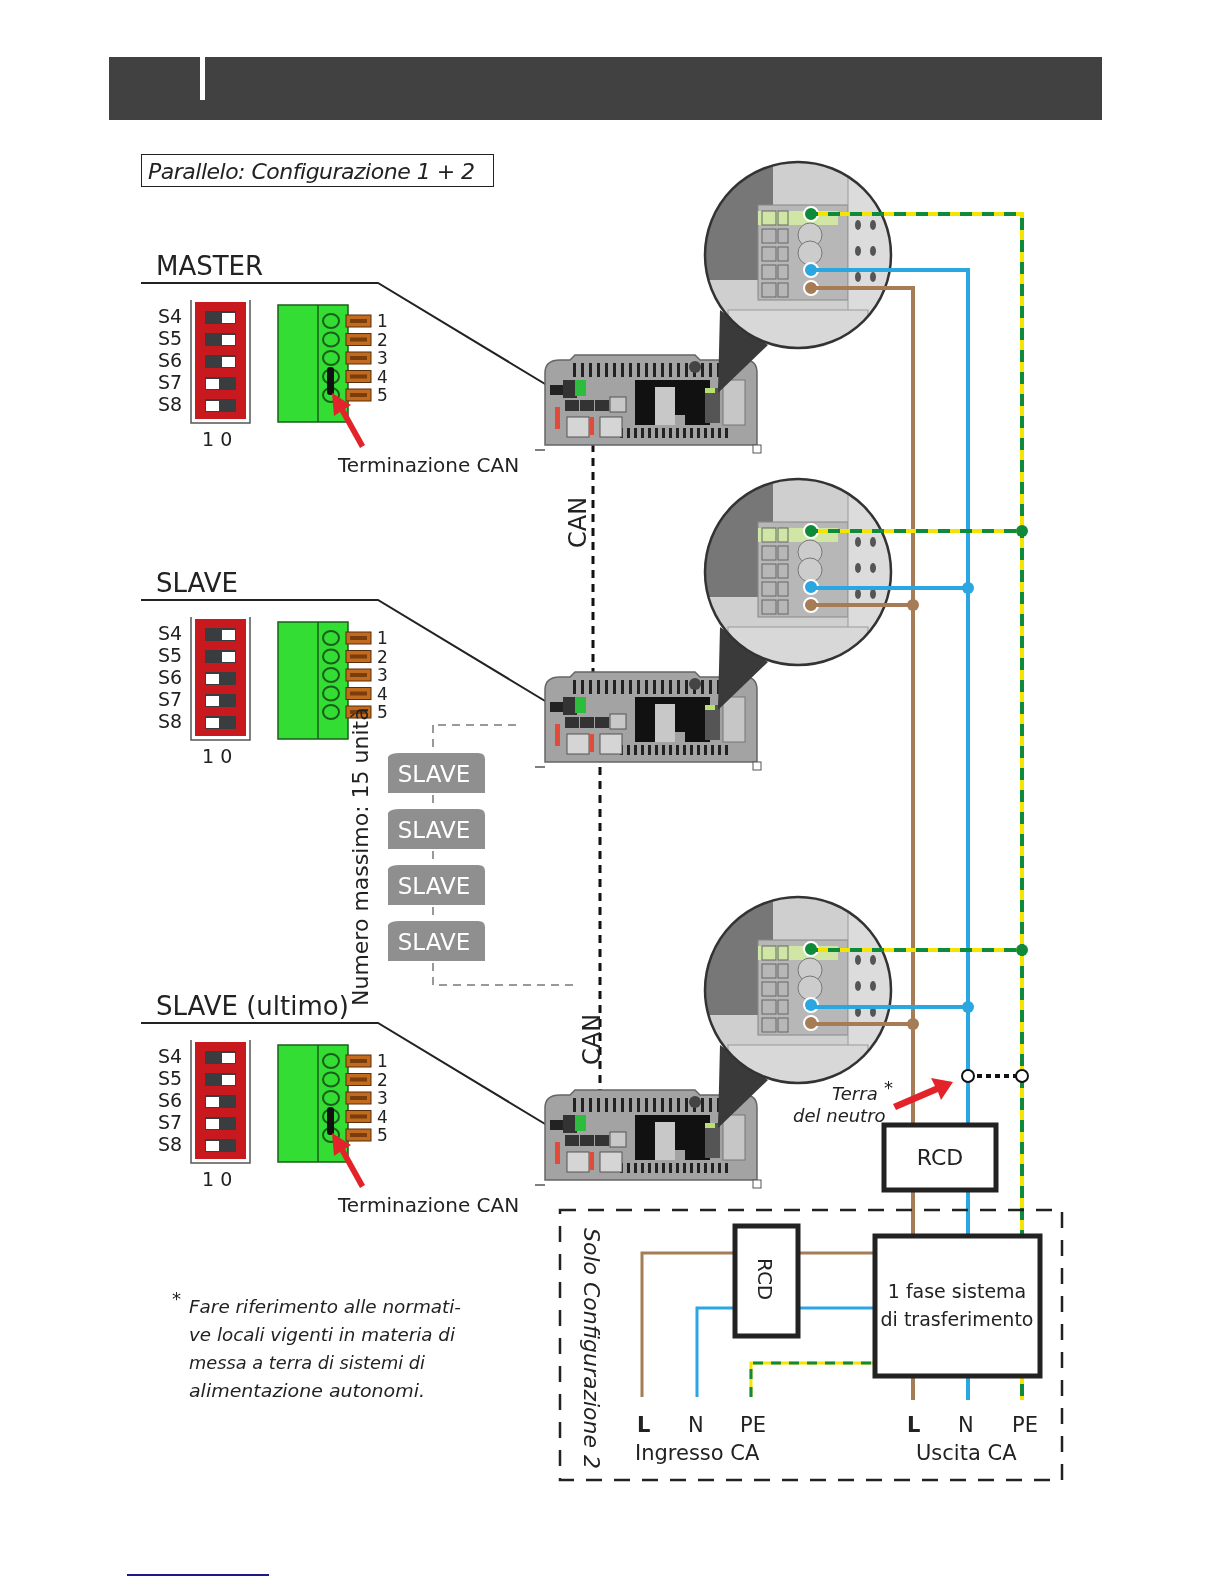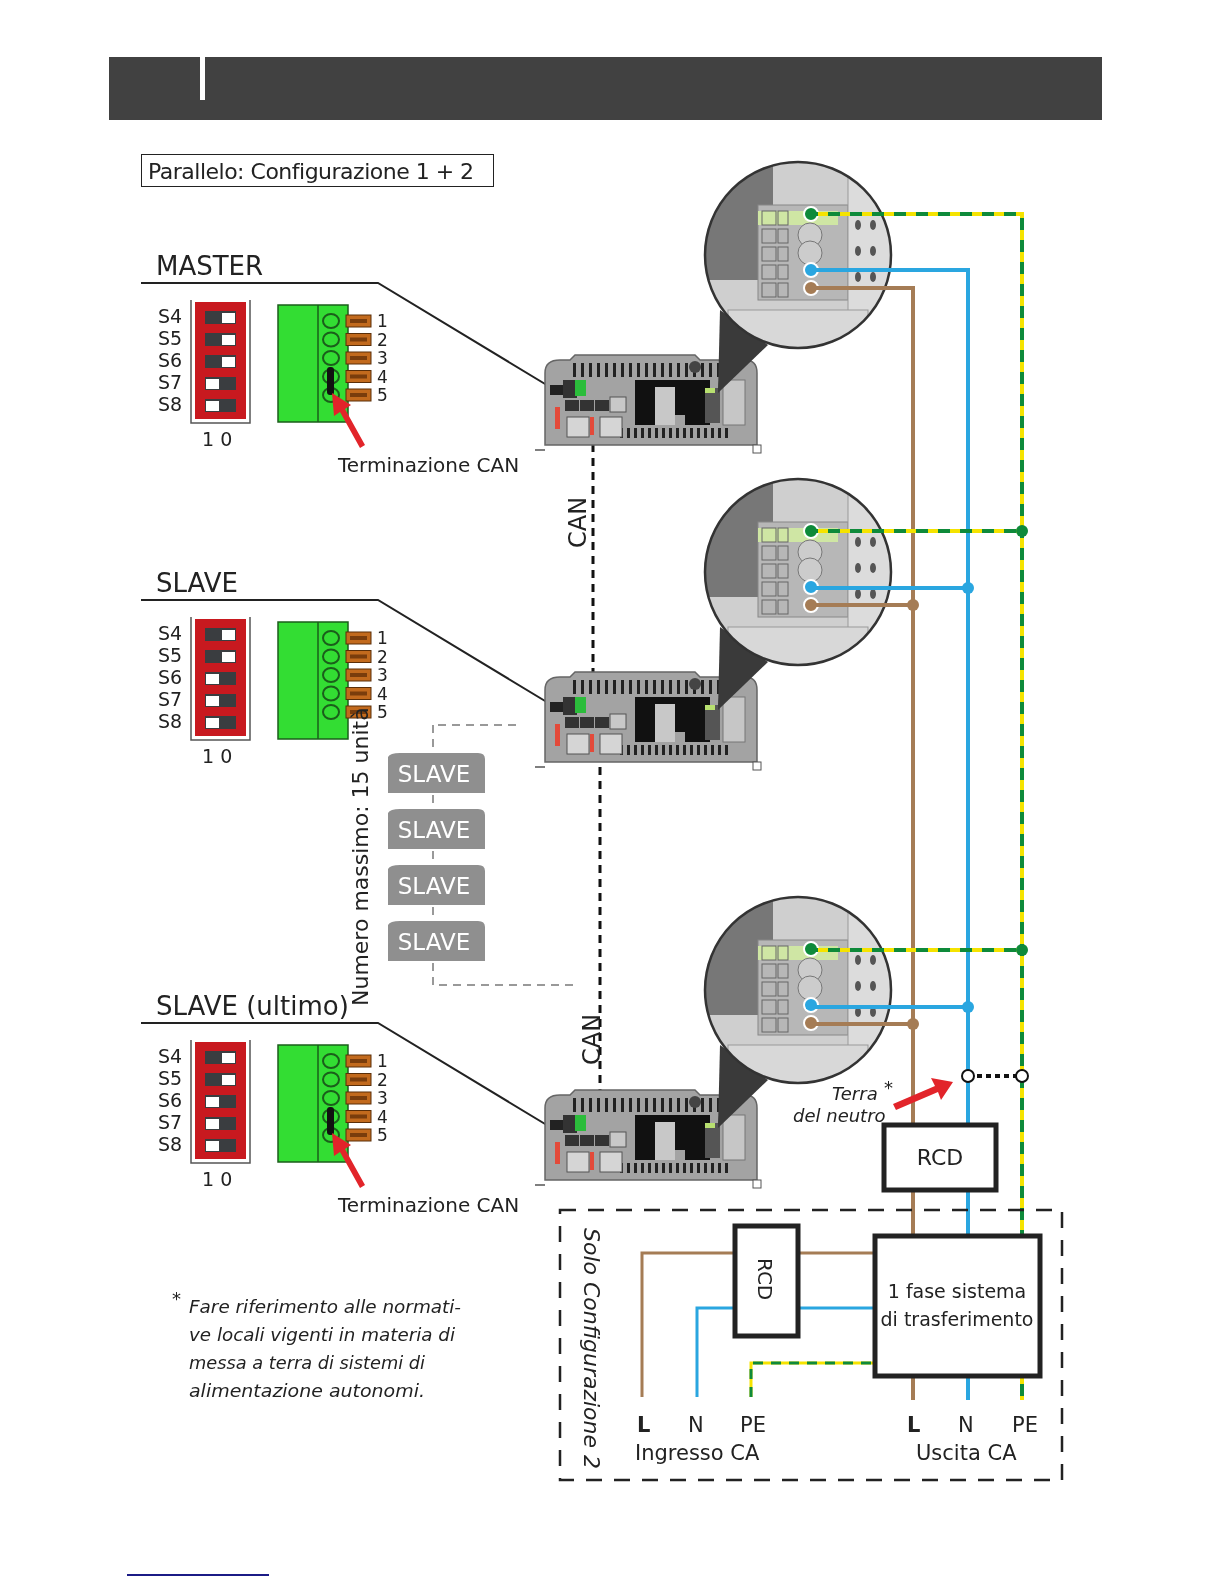"Parallelo: Configurazione 1 + 2" .title-box { font-style: none -> italic }
